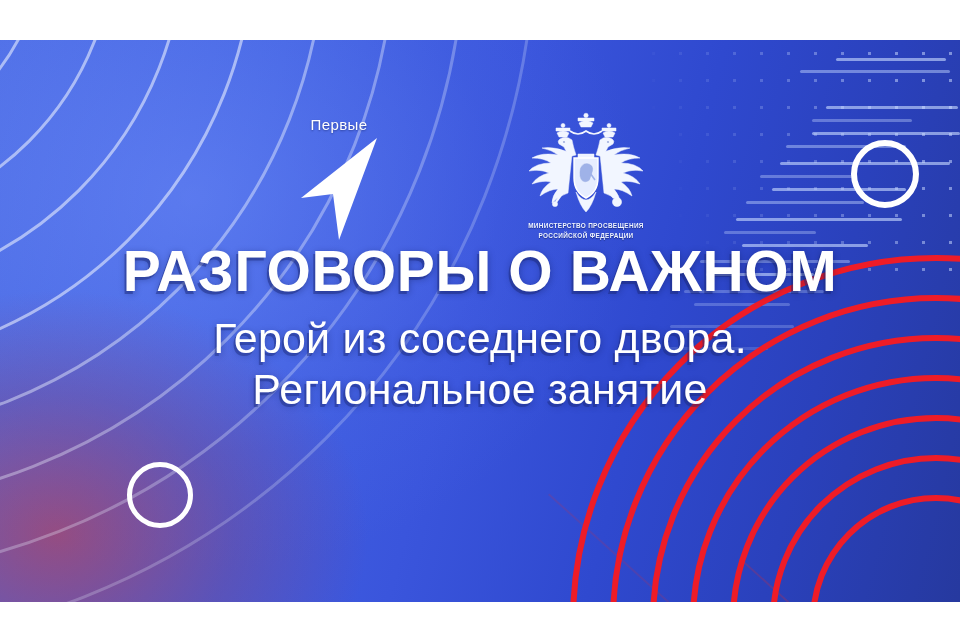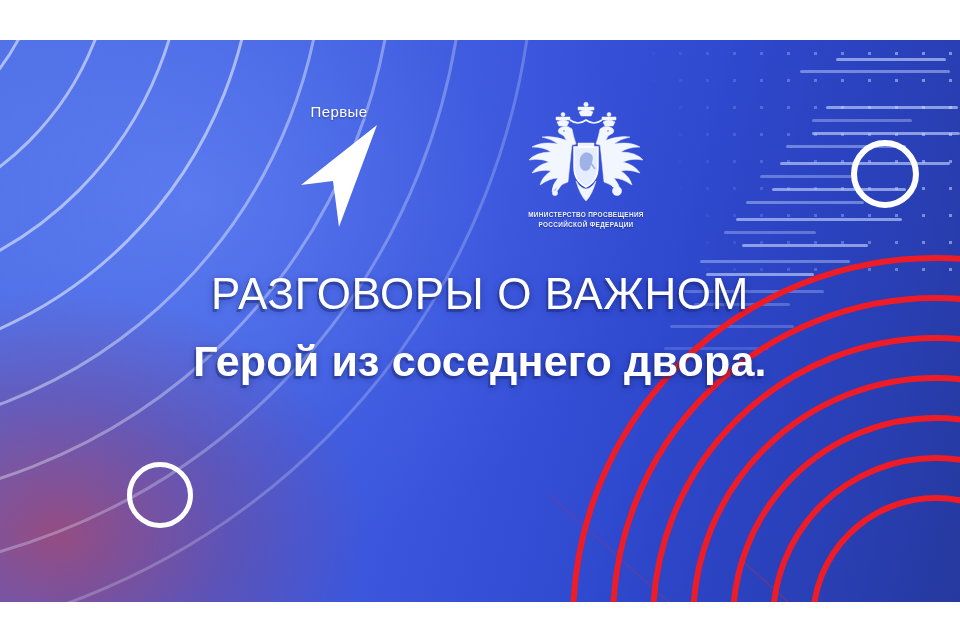"Первые" #logos { align-items: center -> flex-end }
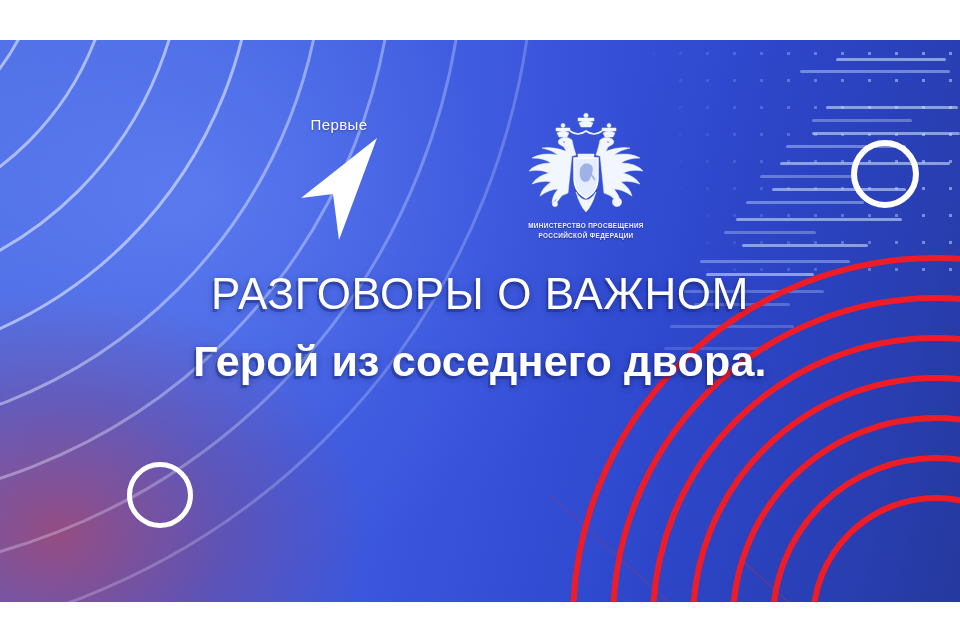"РАЗГОВОРЫ О ВАЖНОМ" #maintitle { font-size: 44px -> 57px; font-weight: normal -> bold; margin-top: 23px -> none }
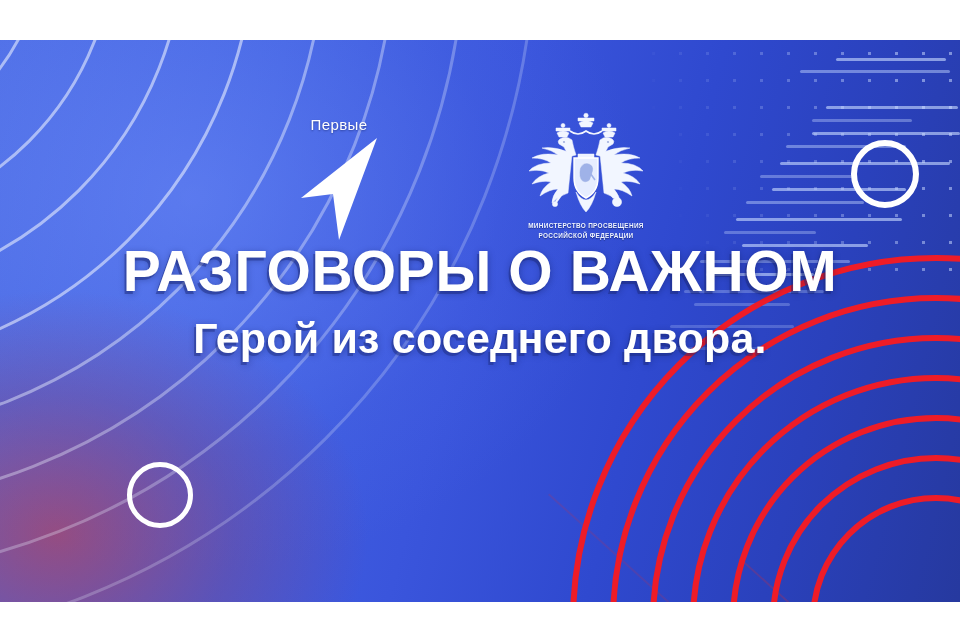"Герой из соседнего двора." #subtitle { font-weight: bold -> normal }
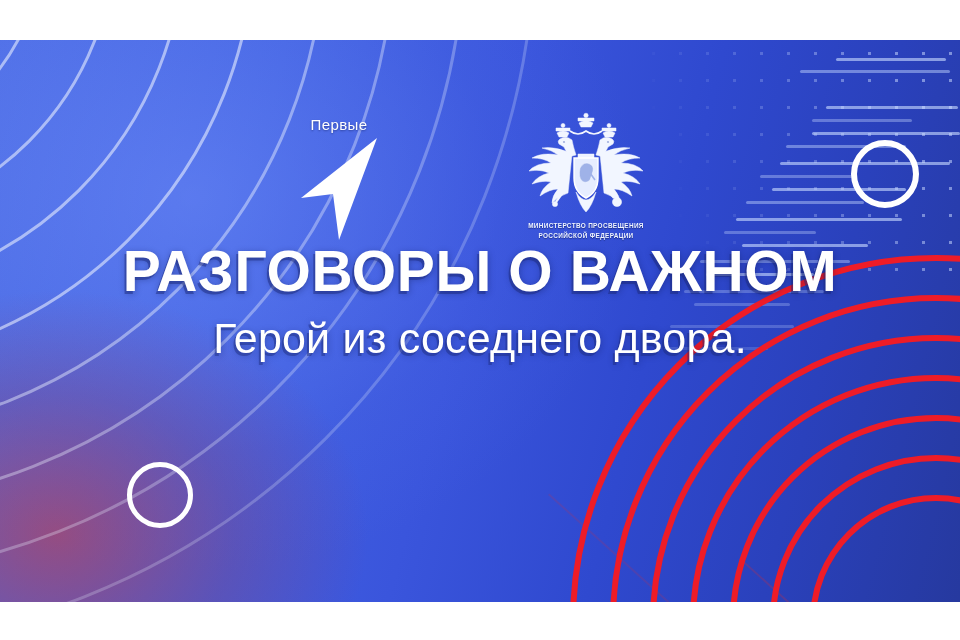"Региональное занятие" span.ln { html: none -> <span>Региональное занятие</span> }
